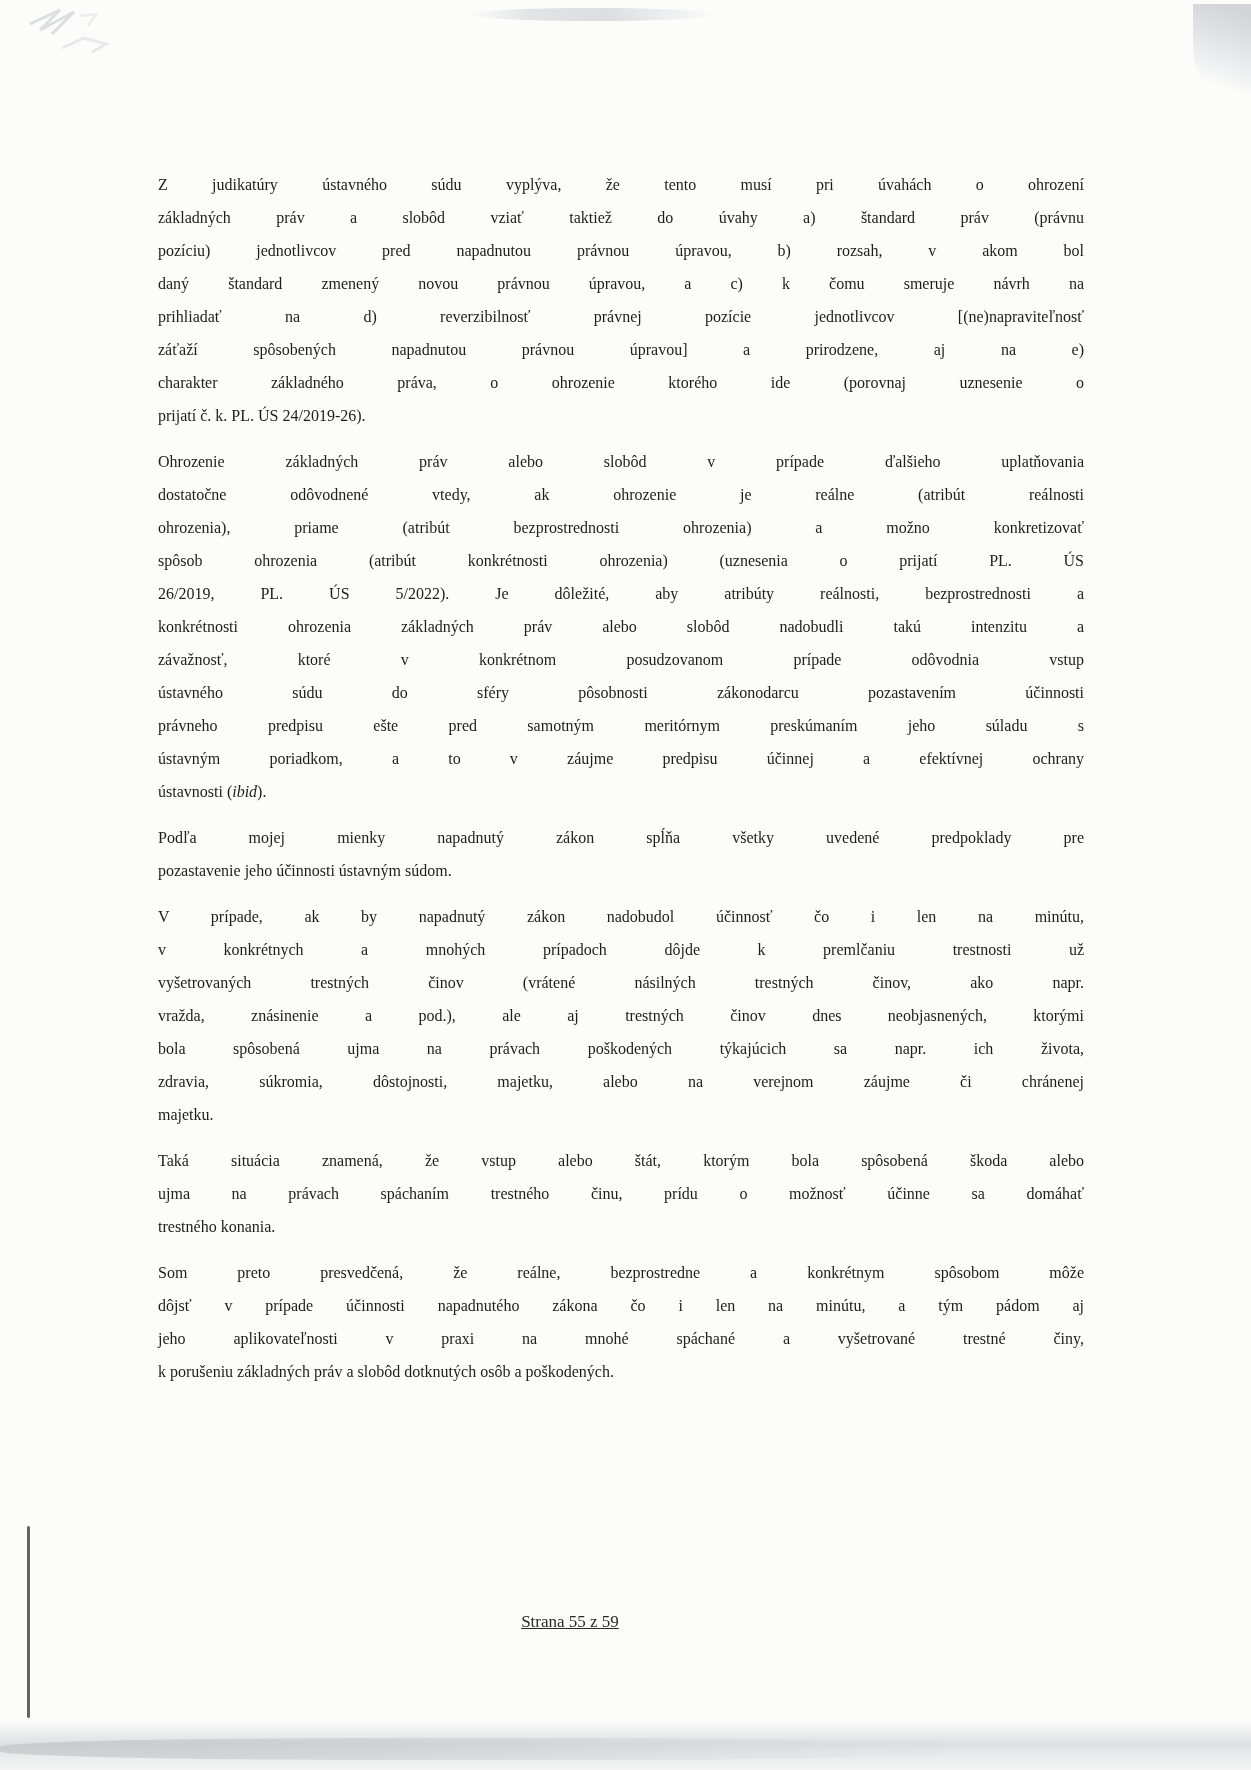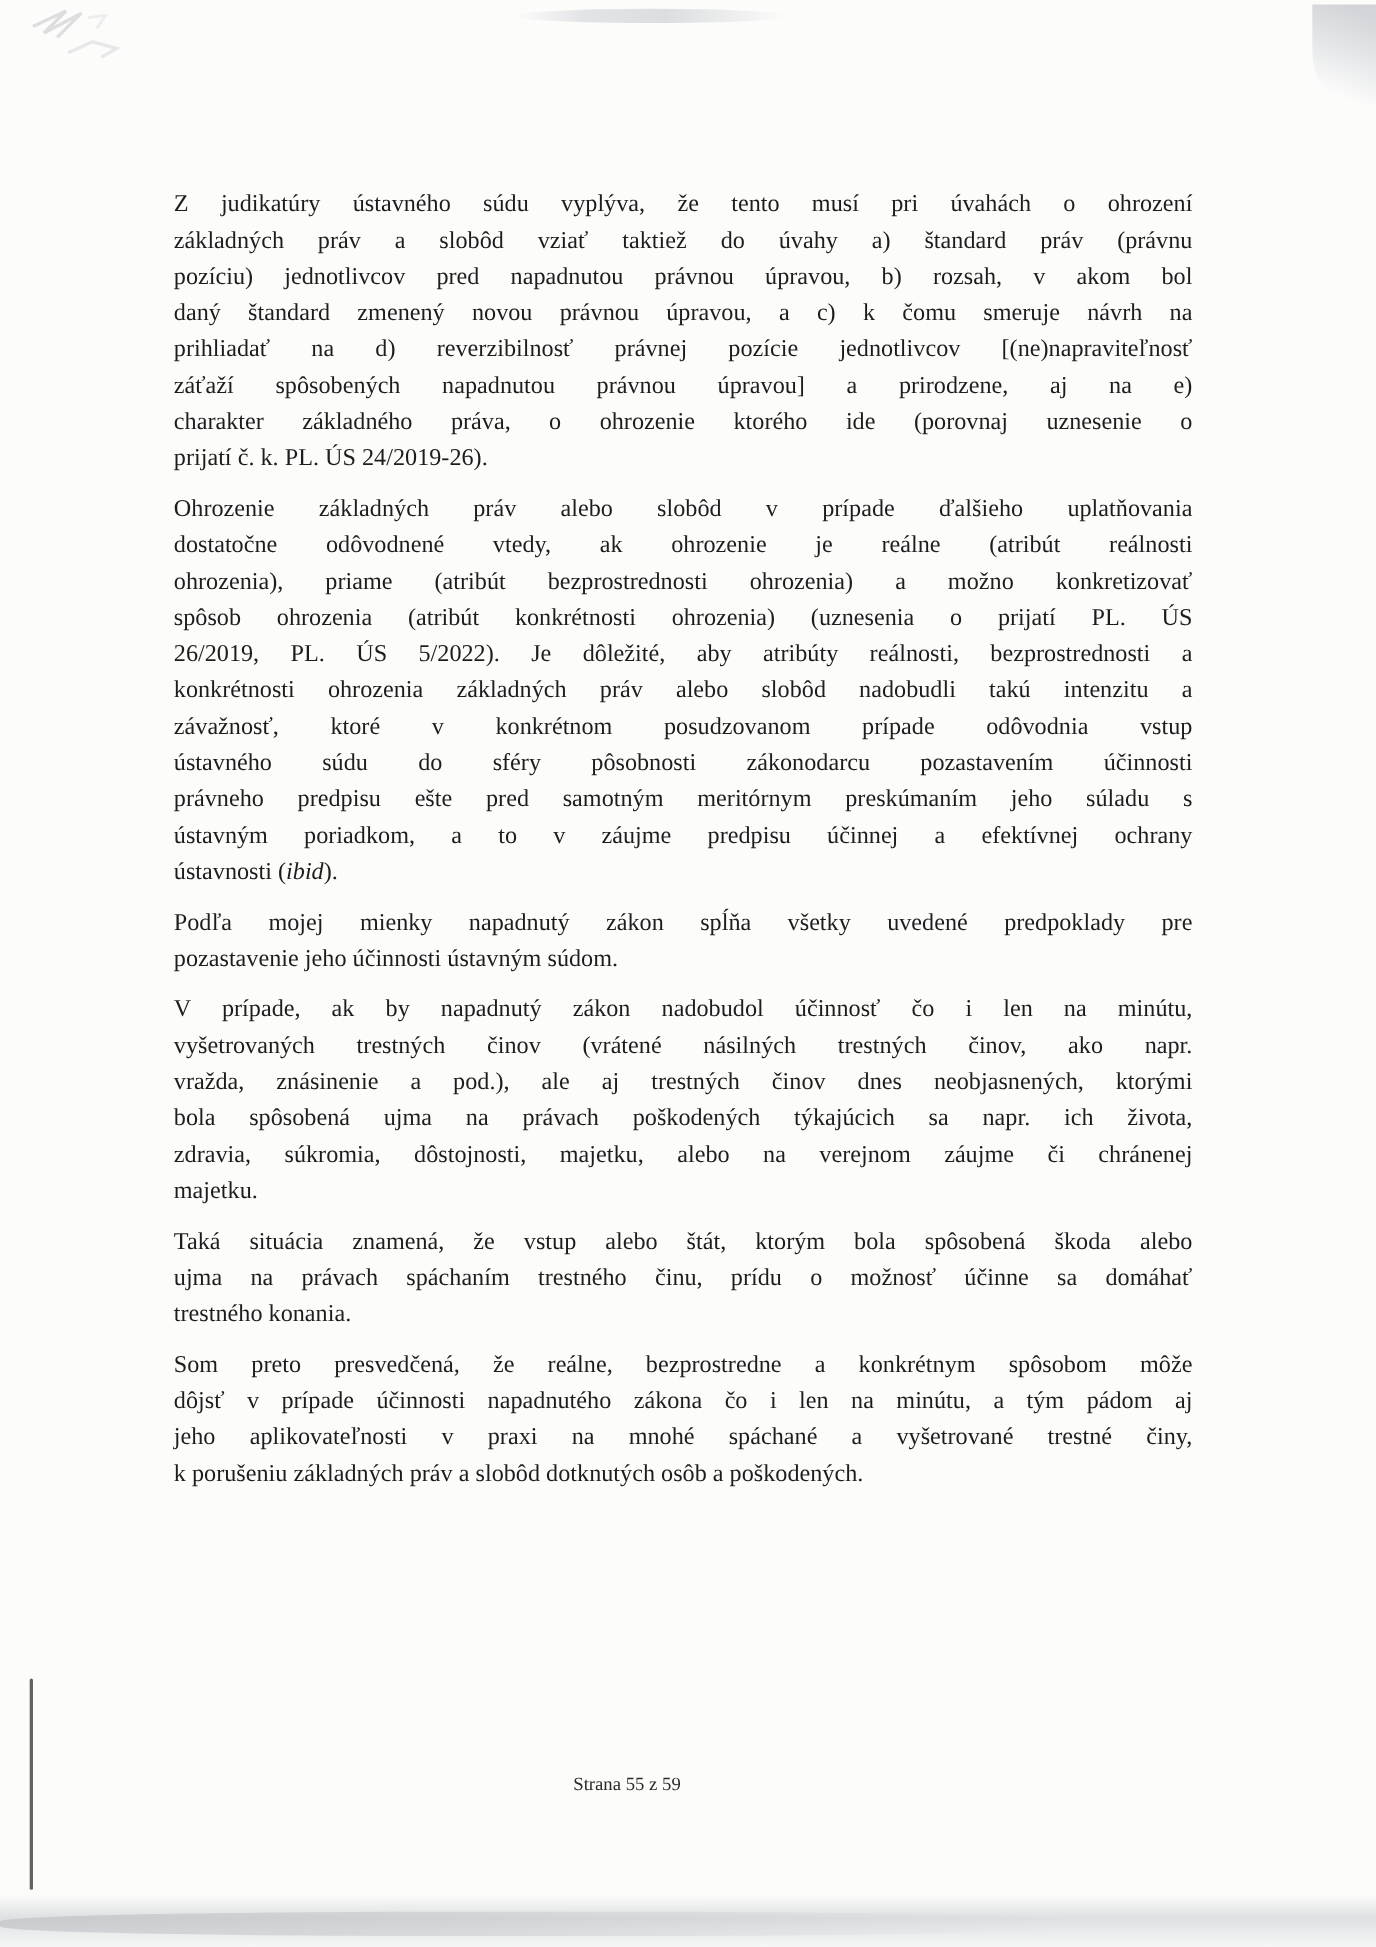"Z judikatúry ústavného súdu vyplýva," .line { font-size: 22px -> 16px }
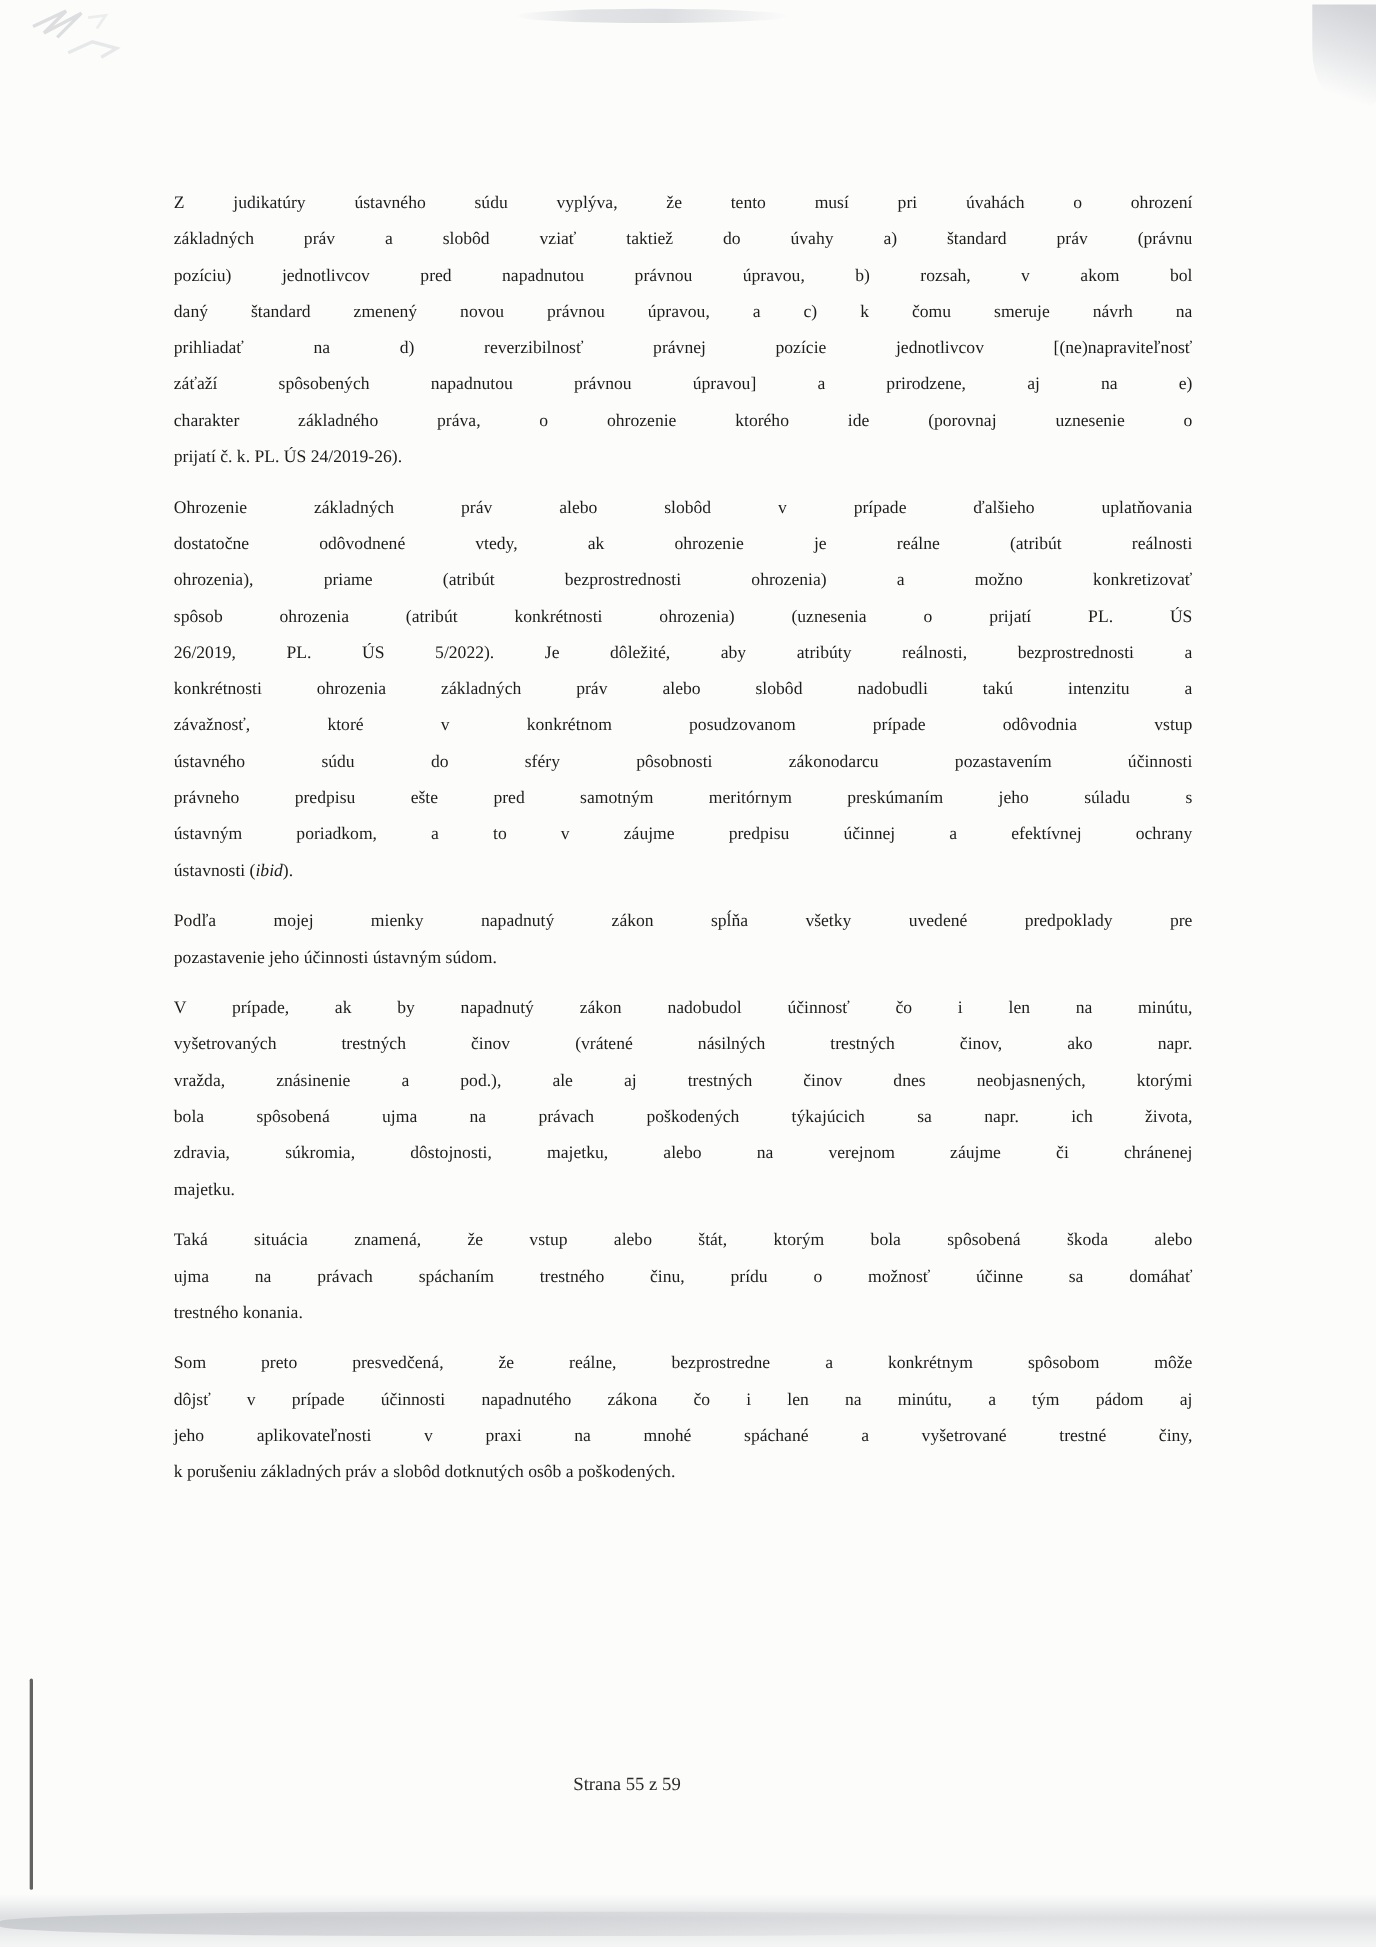"v konkrétnych a mnohých prípadoch" div.line { html: none -> <div>v konkrétnych a mnohých prípadoch dôjde k premlčaniu trestnosti už</div> }
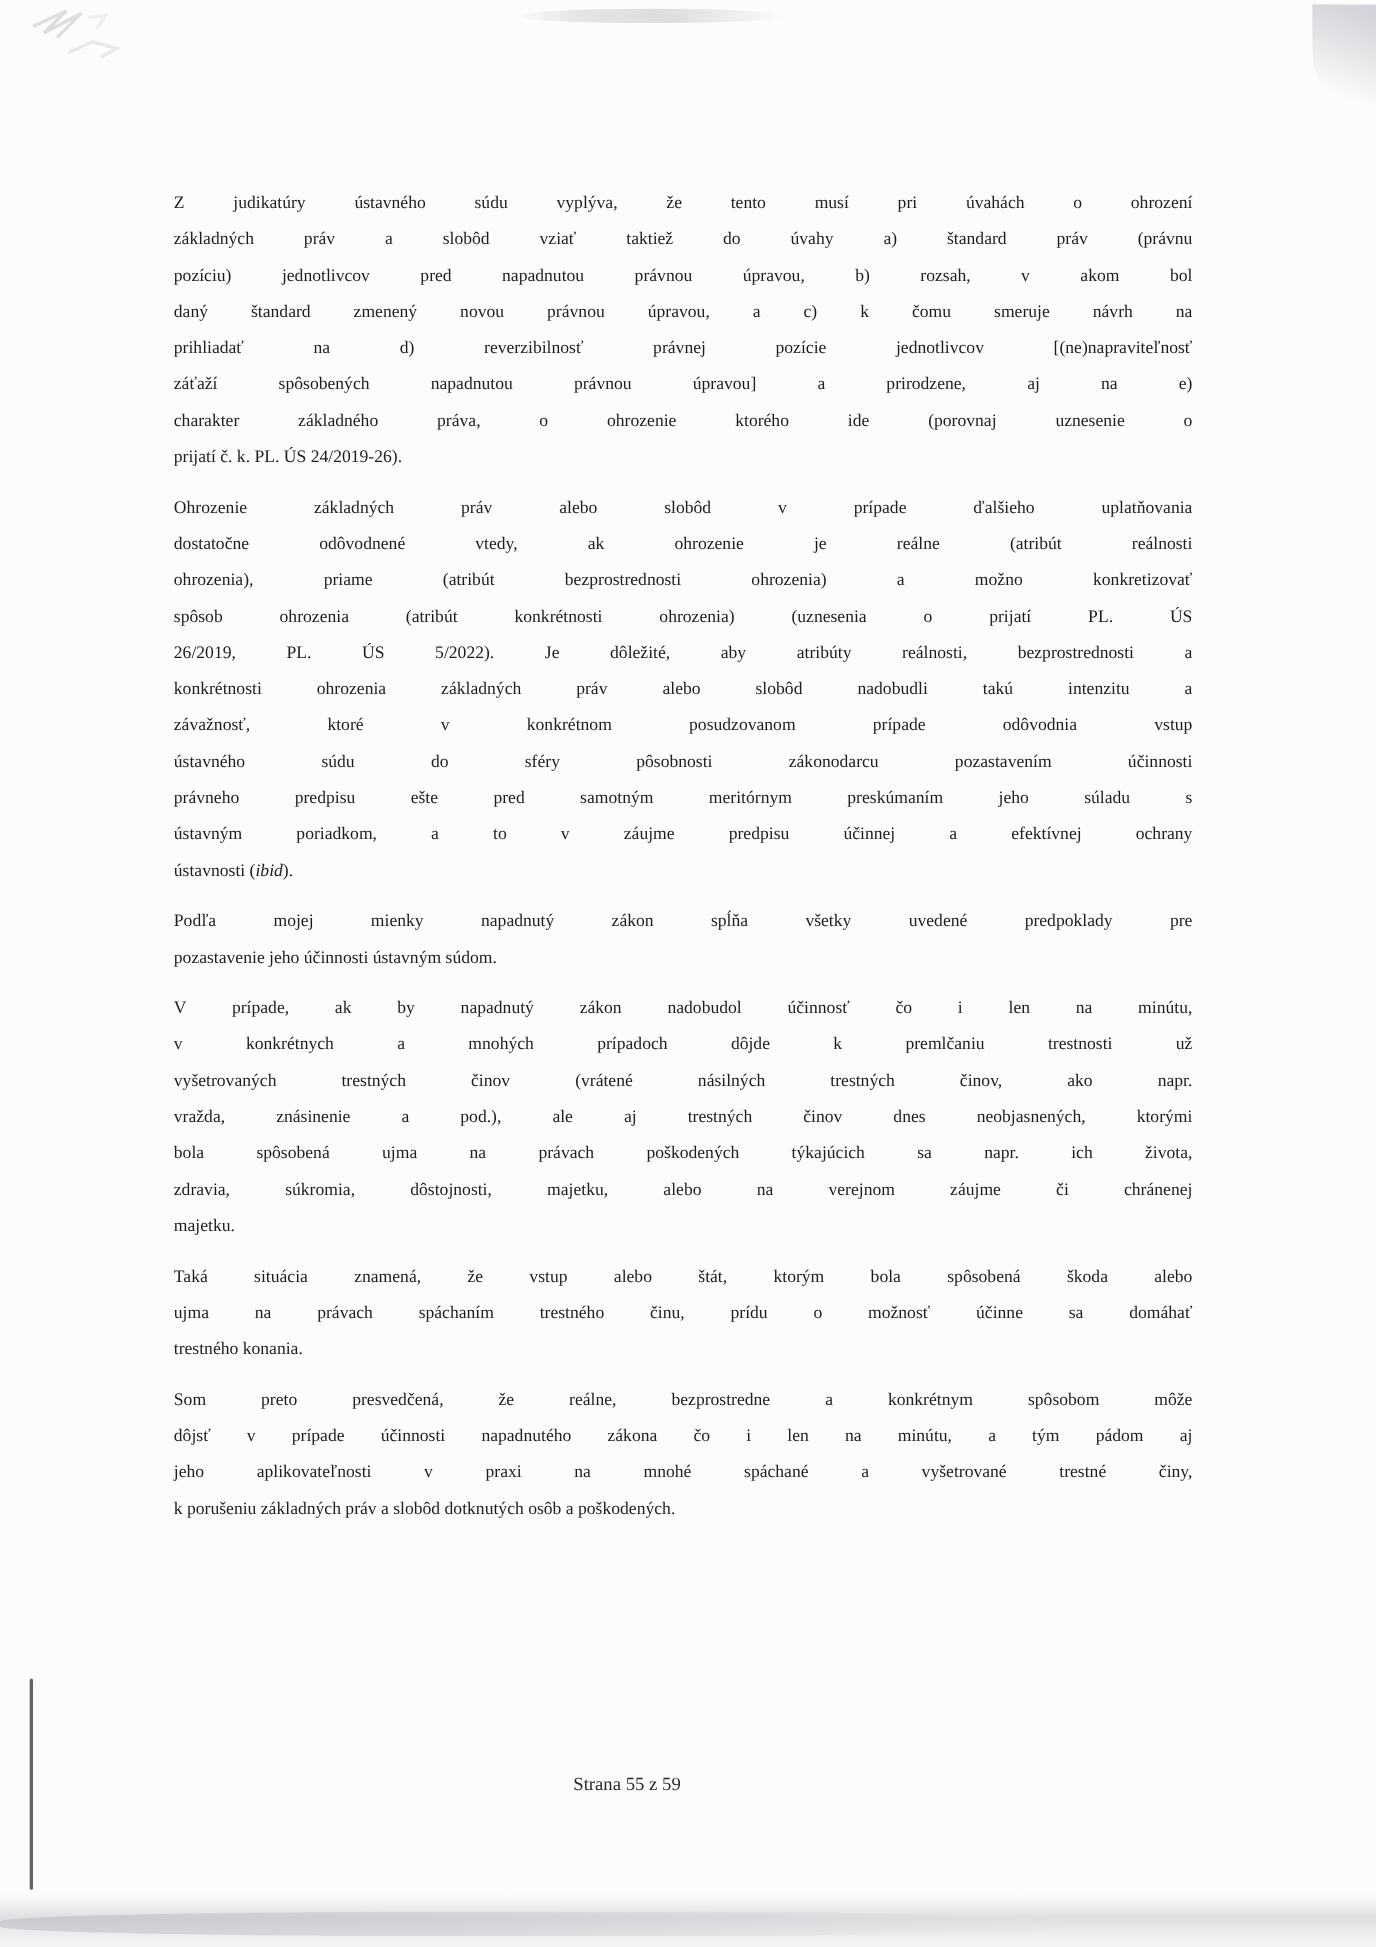"Strana 55 z 59" .footer { text-decoration: none -> underline }
